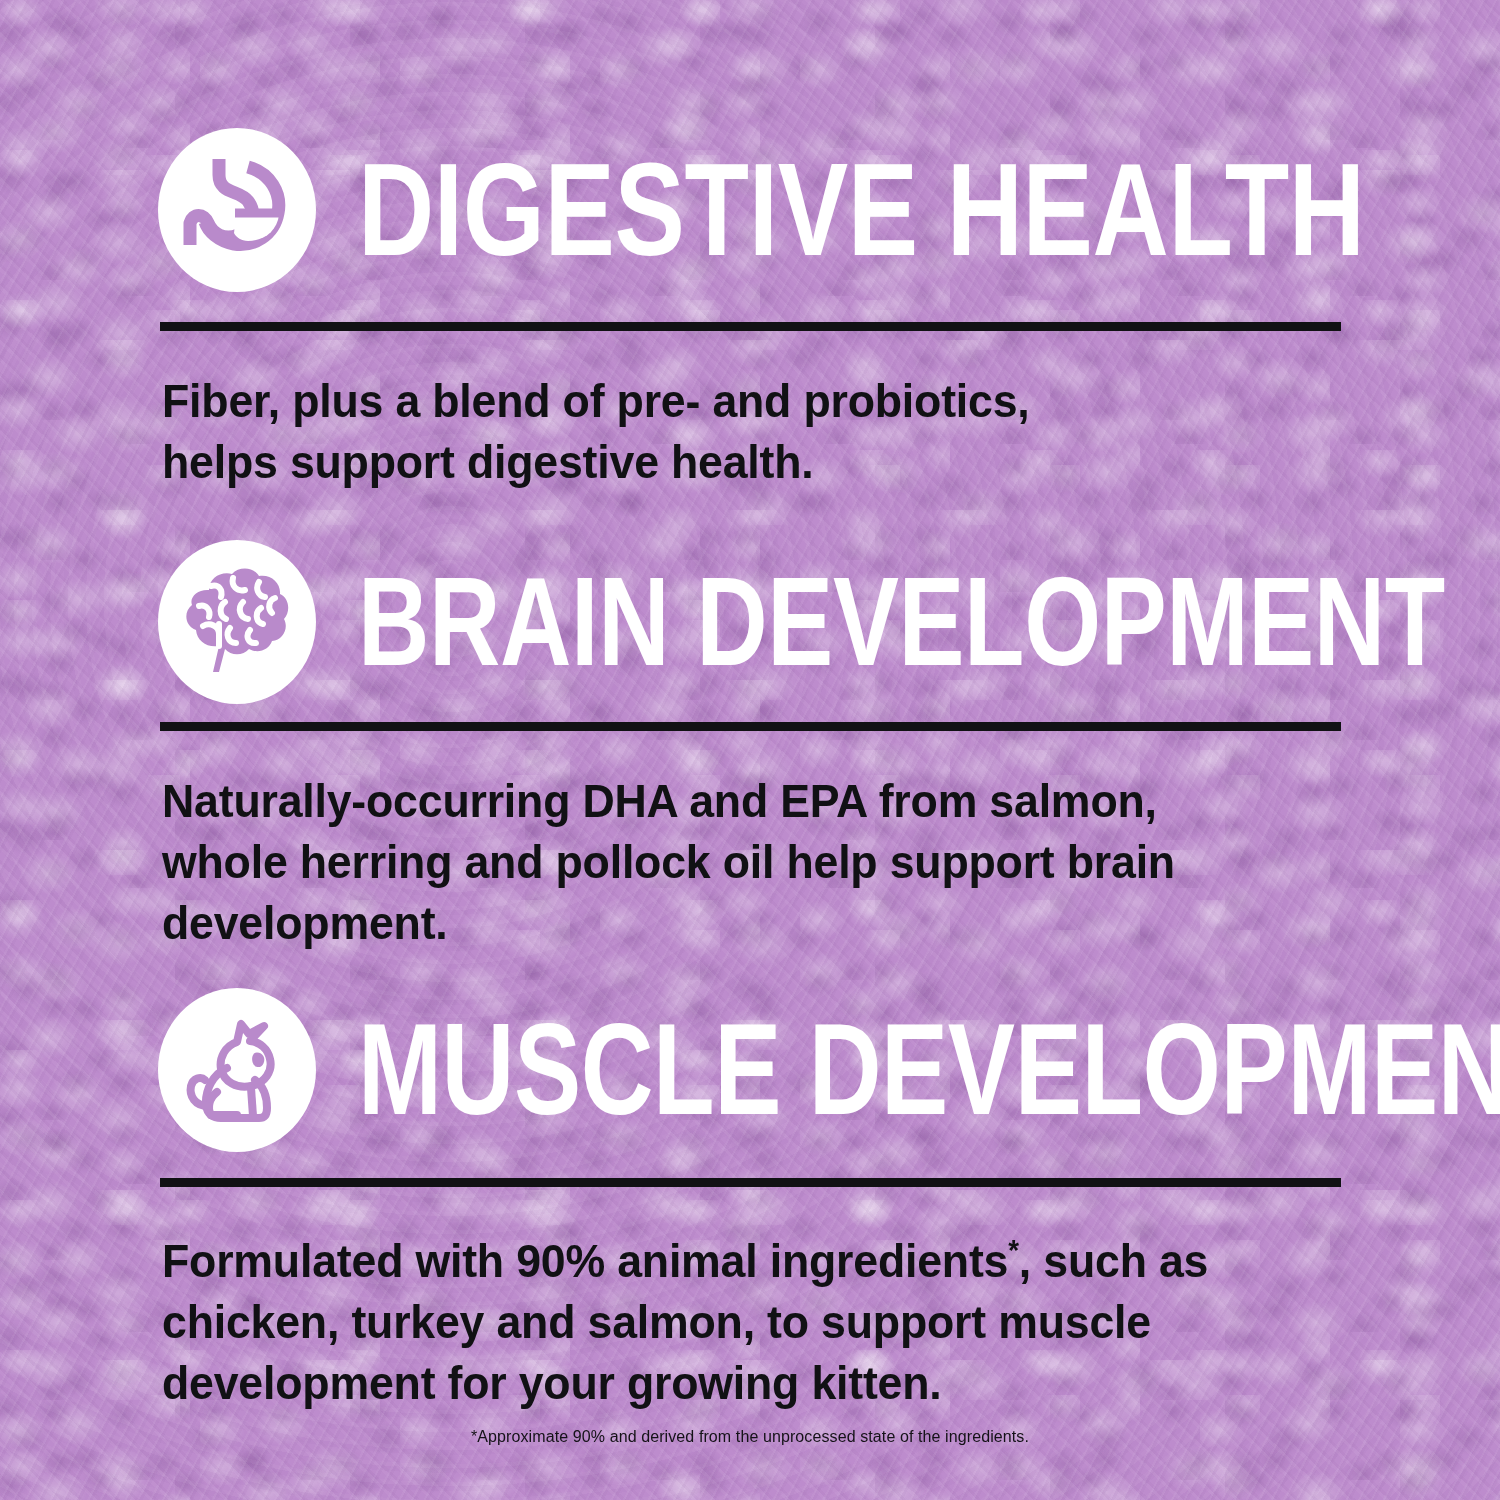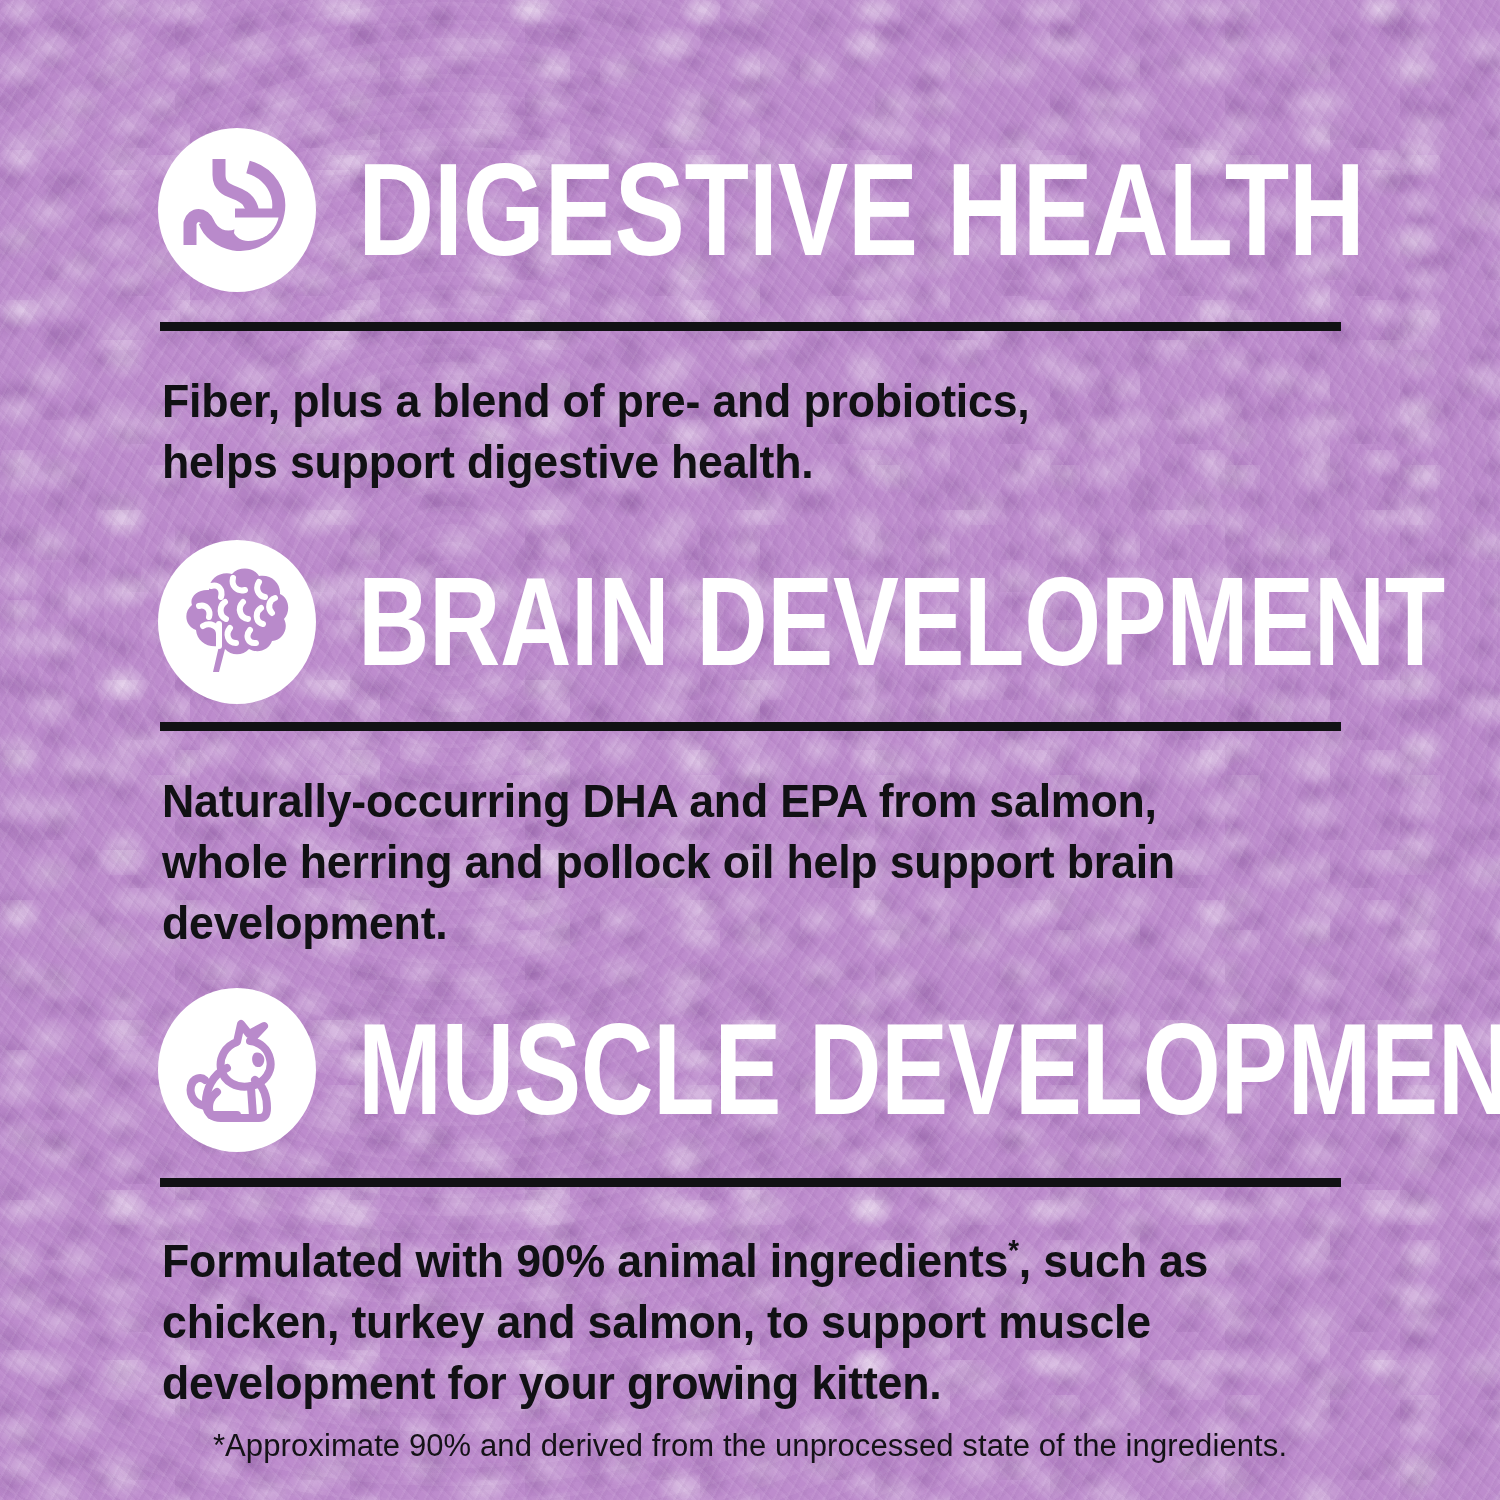"*Approximate 90% and derived from" .footnote { font-size: 31px -> 16px }
